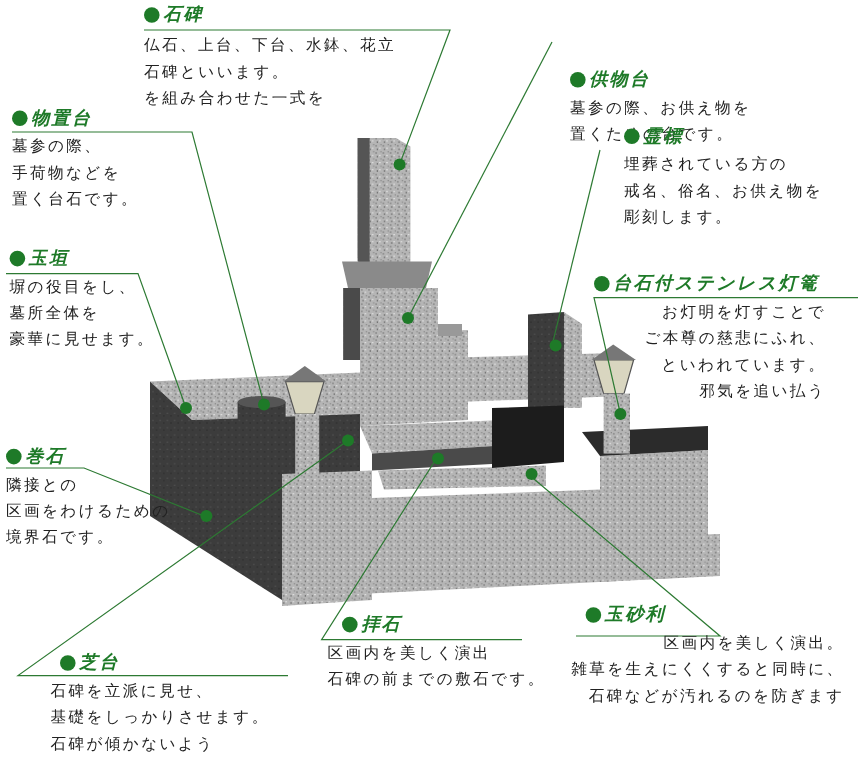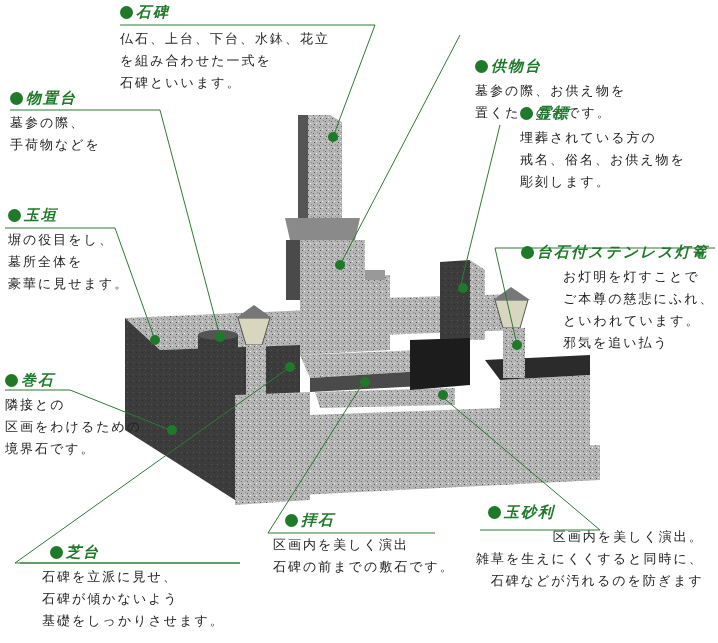"を組み合わせた一式を" div { order: before "石碑といいます。" -> after "石碑といいます。" }
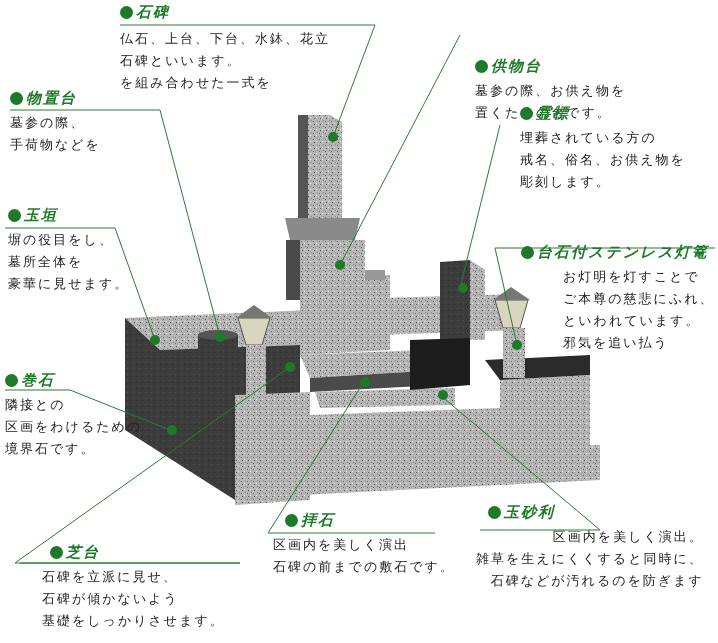"置く台石です。" div { html: none -> <div>置く台石です。</div> }
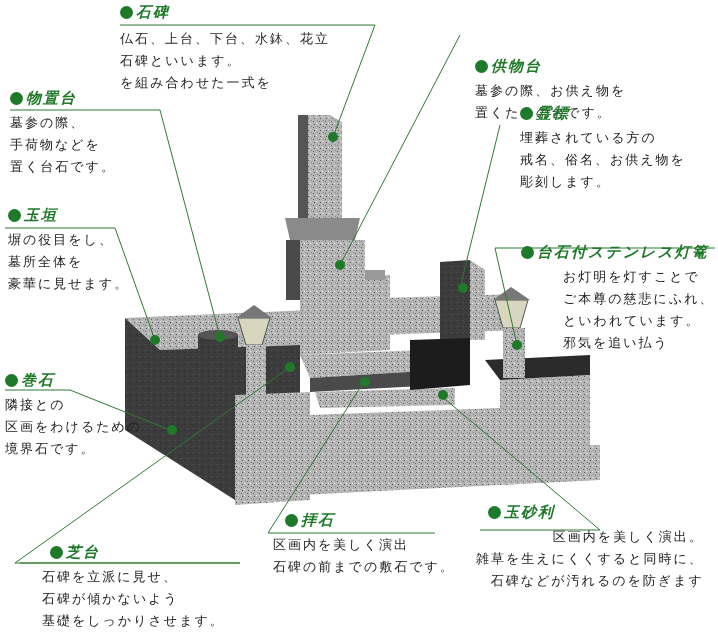"台石付ステンレス灯篭" div.callout { left: 521px -> 495px; margin-top: 16px -> none }
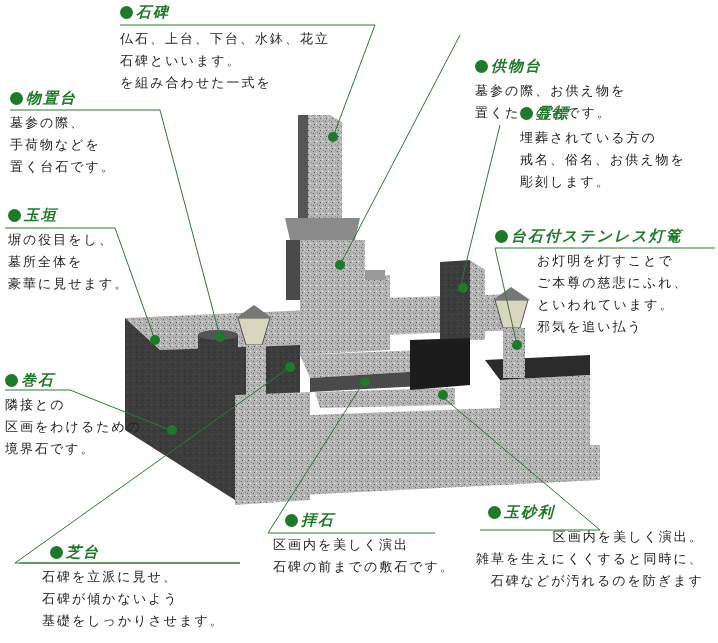"お灯明を灯すことで" div.body { text-align: none -> right }
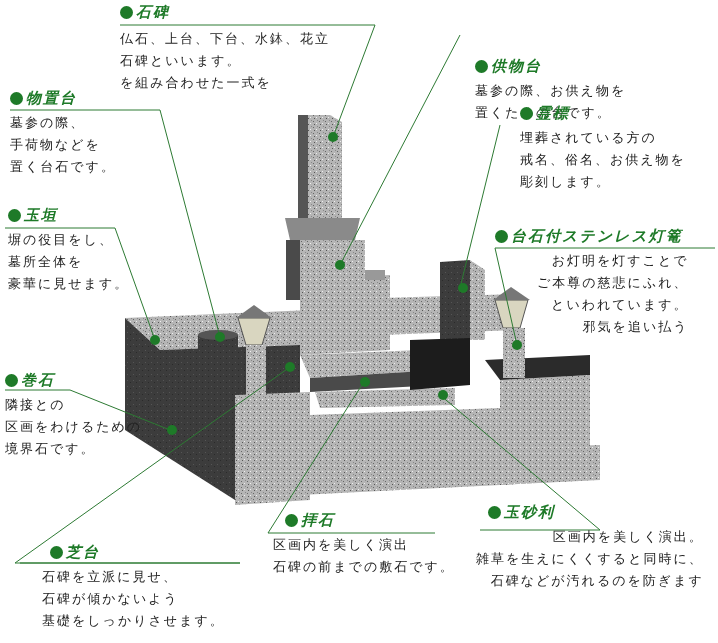"石碑が傾かないよう" div { order: before "基礎をしっかりさせます。" -> after "基礎をしっかりさせます。" }
